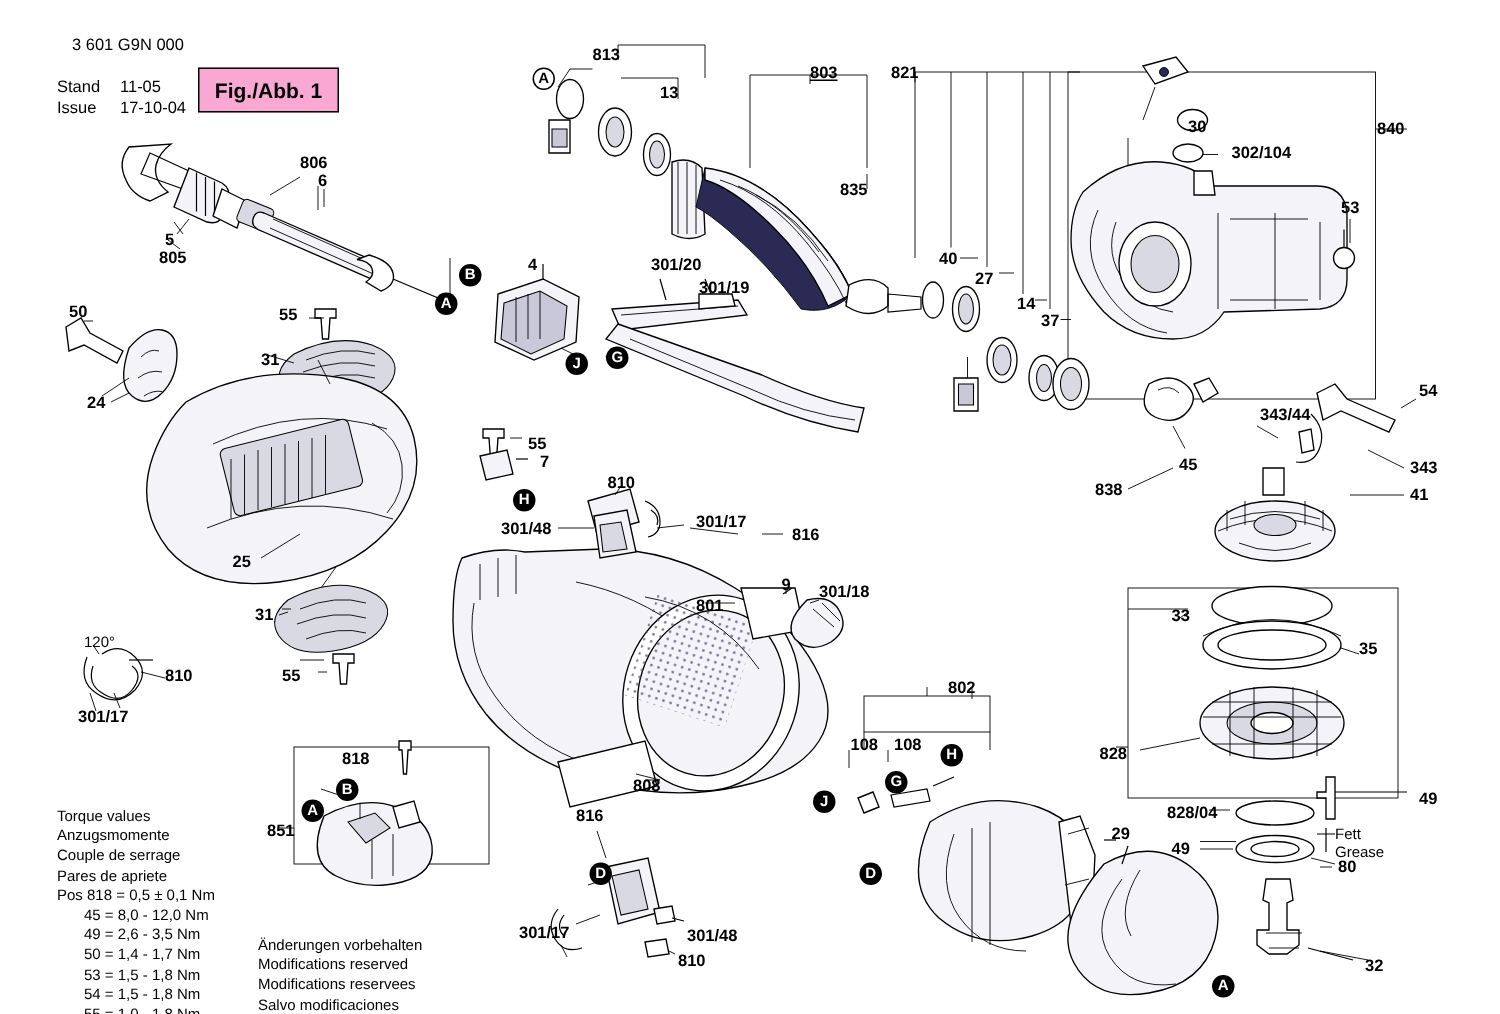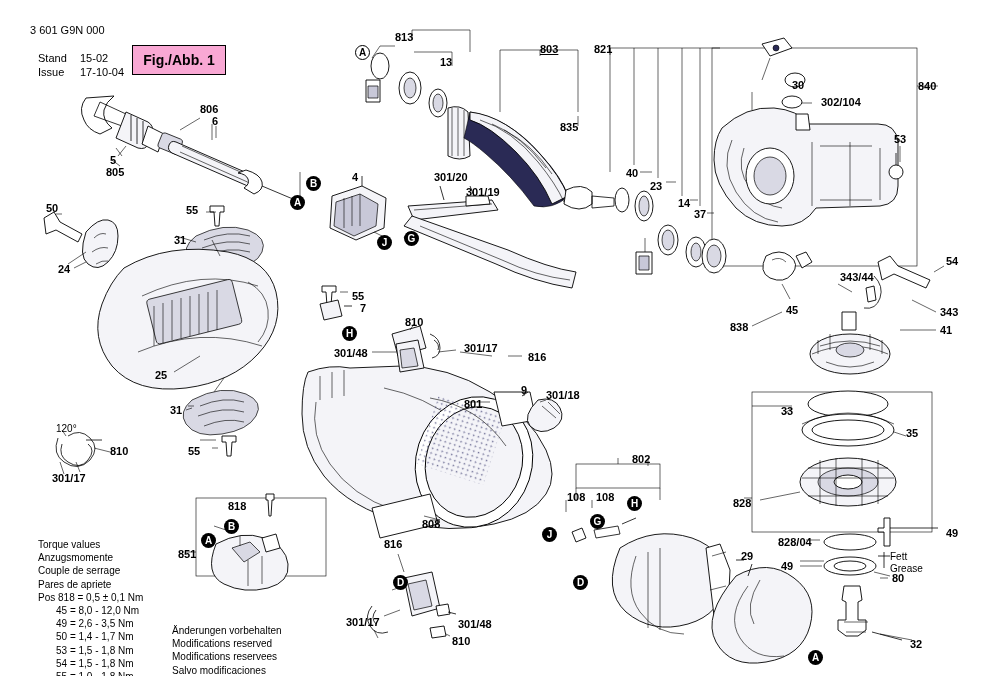"3 601 G9N 000" div.hdr { left: 30px -> 48px }
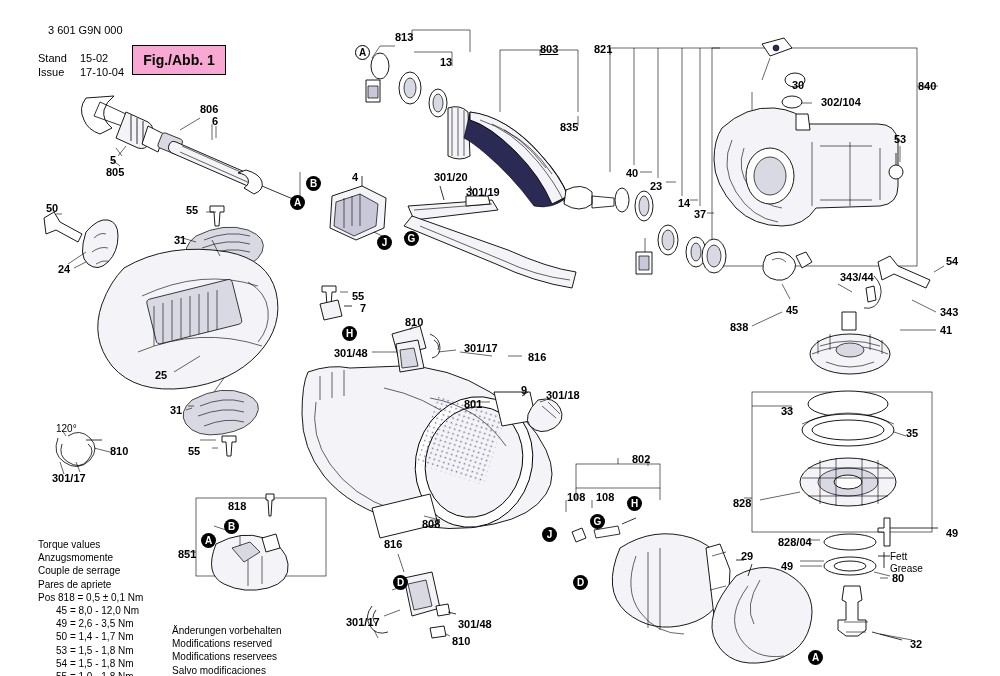"15-02" div.hdr { text: 15-02 -> 11-05 }
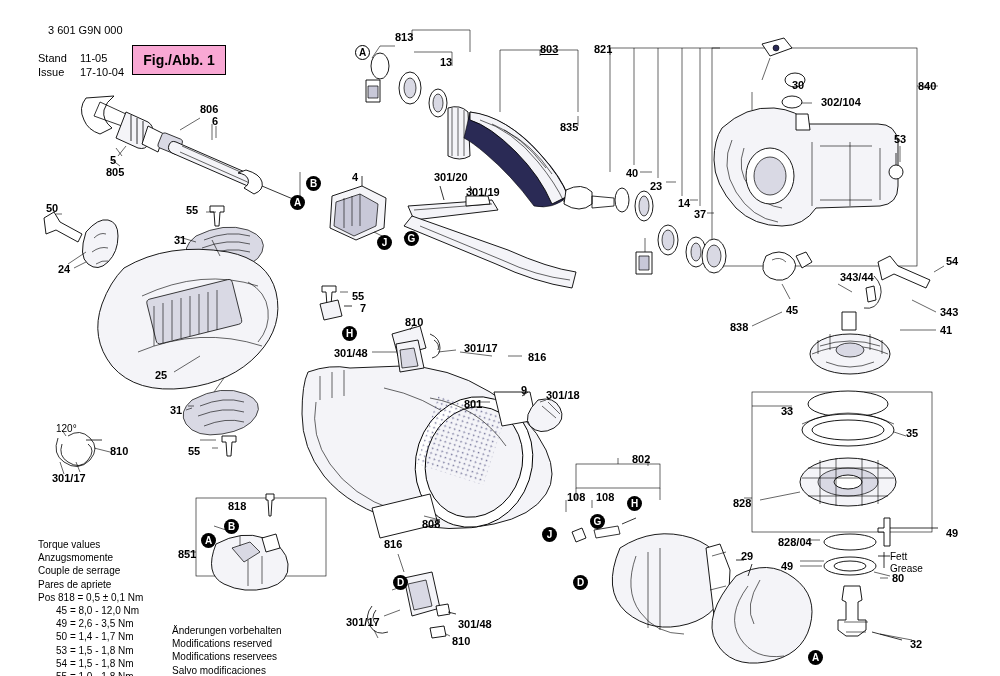"23" div.lbl { text: 23 -> 27 }
